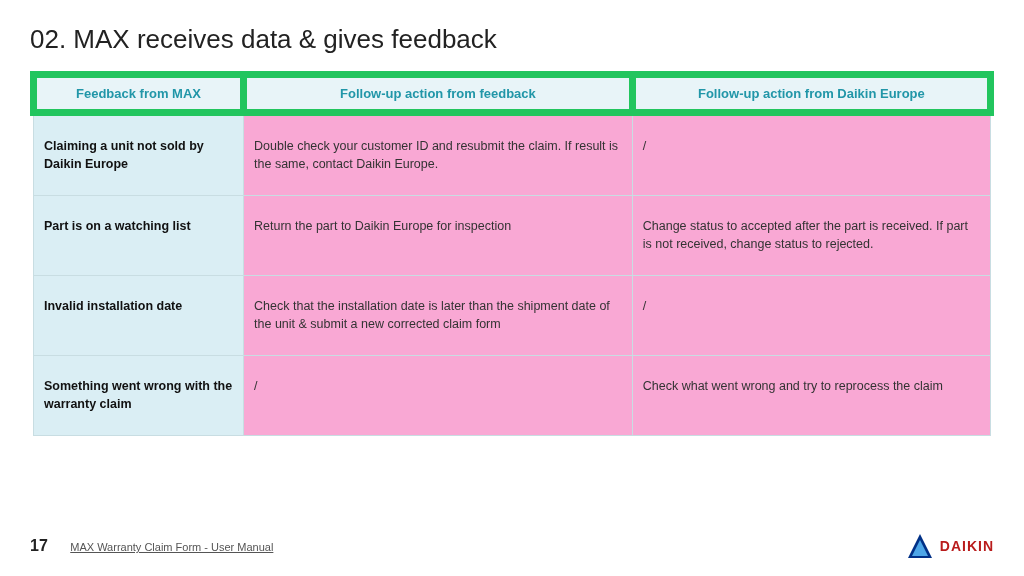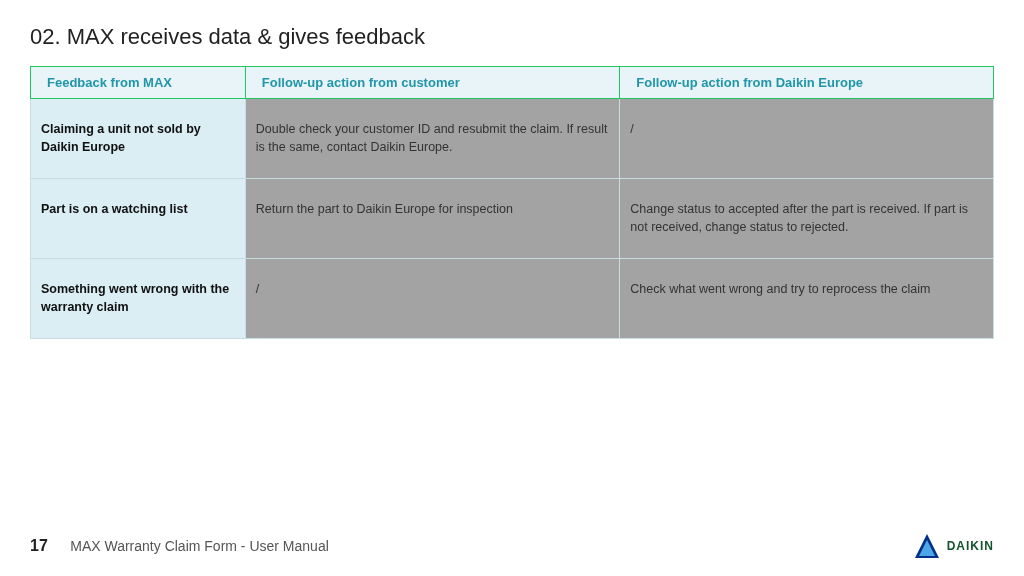"02. MAX receives data &" .page-title { font-size: 22px -> 26px }
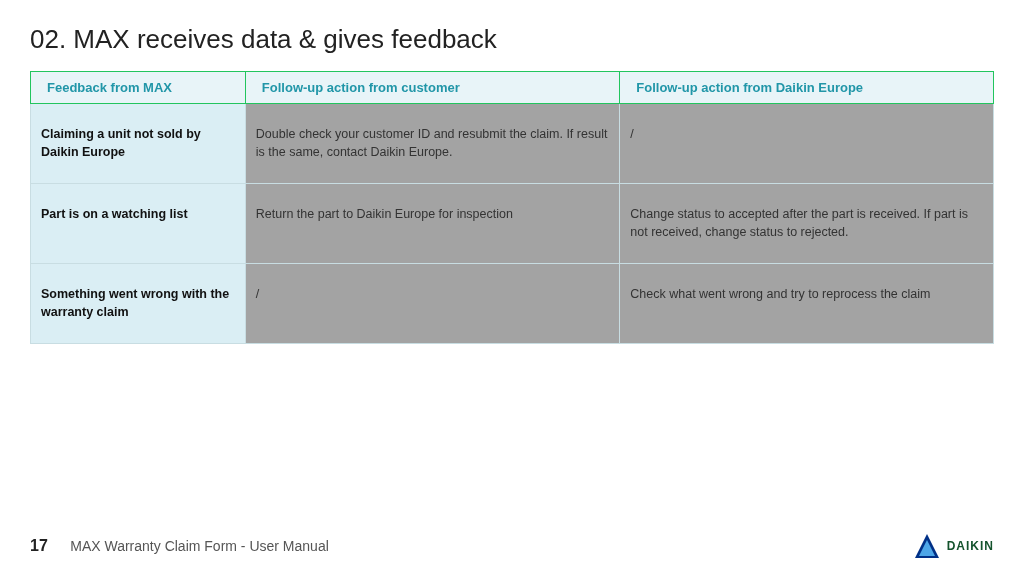"Feedback from MAX" thead tr th { border: 1px solid #22c55e -> 7px solid #22c55e; text-align: left -> center }
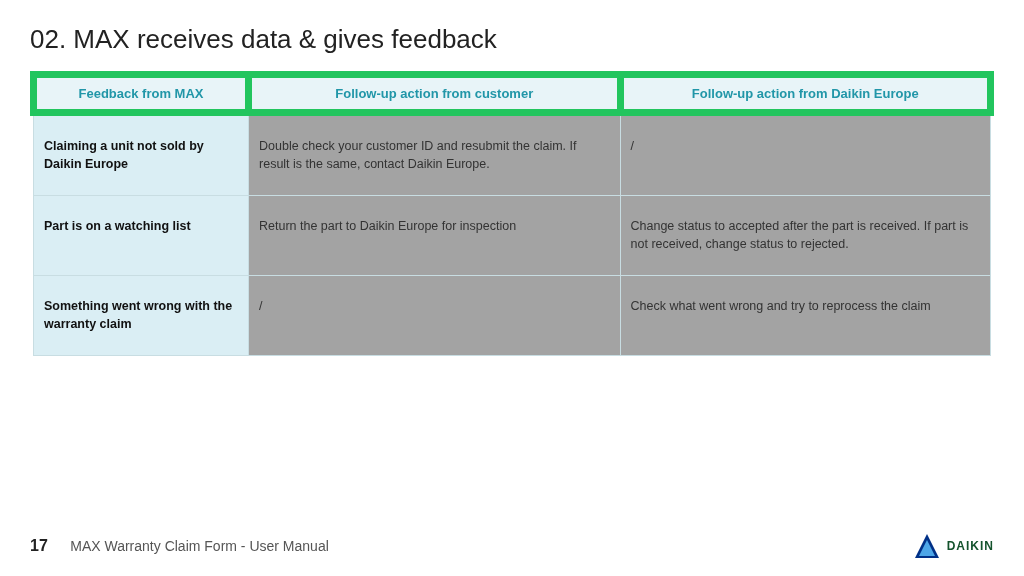"Follow-up action from customer" th { text: customer -> feedback }
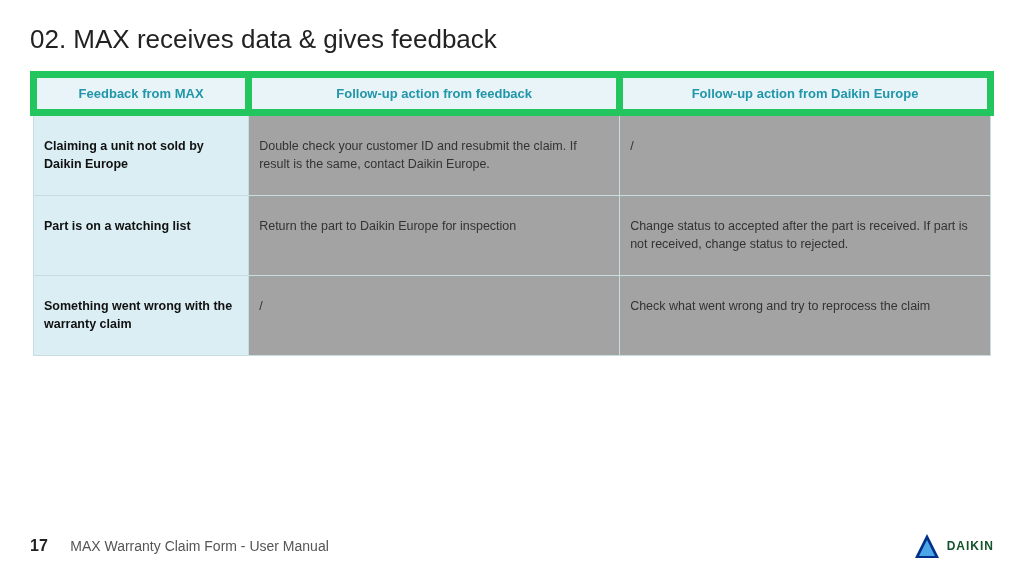"Double check your customer ID" tbody tr td:not(:first-child) { background-color: #a3a3a3 -> #f9a8d4 }
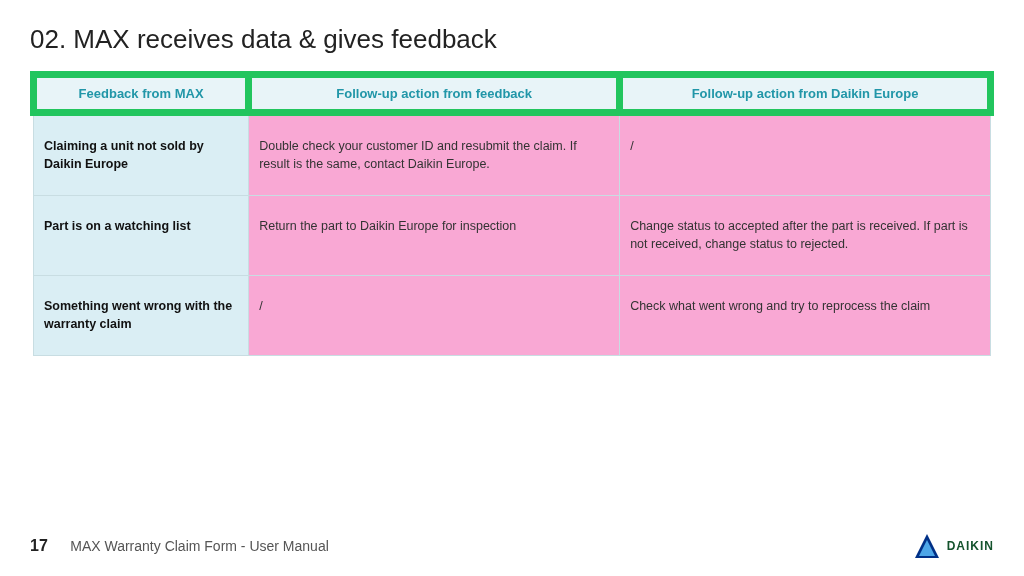"Invalid installation date" tr { html: none -> <tr> <td>Invalid installation date</td> <td>Check that the installation date is later than the shipment date of the unit &amp; submit a new corrected claim form</td> <td>/</td> </tr> }
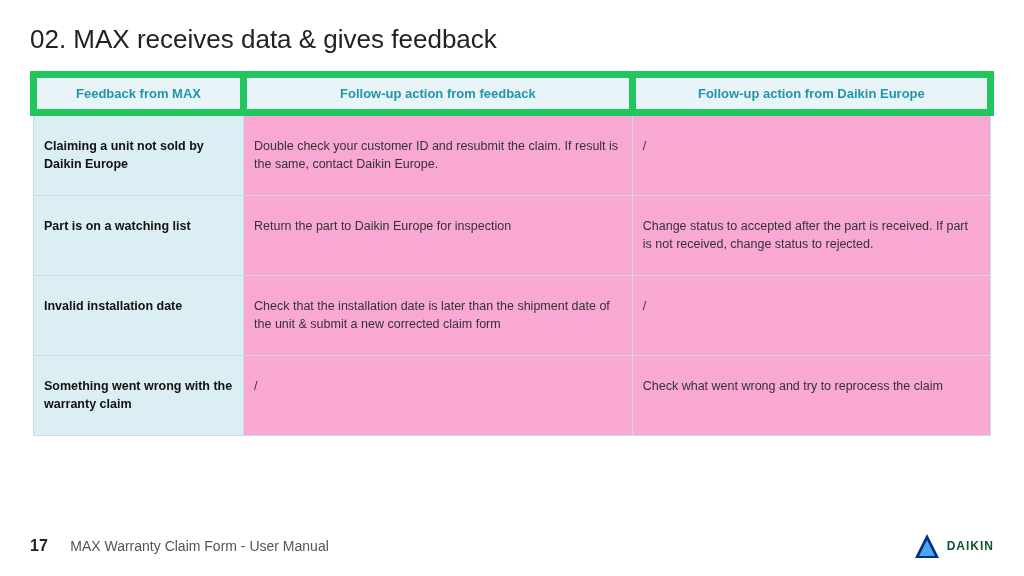"MAX Warranty Claim Form -" .footer-text { font-size: 14px -> 11px; text-decoration: none -> underline }
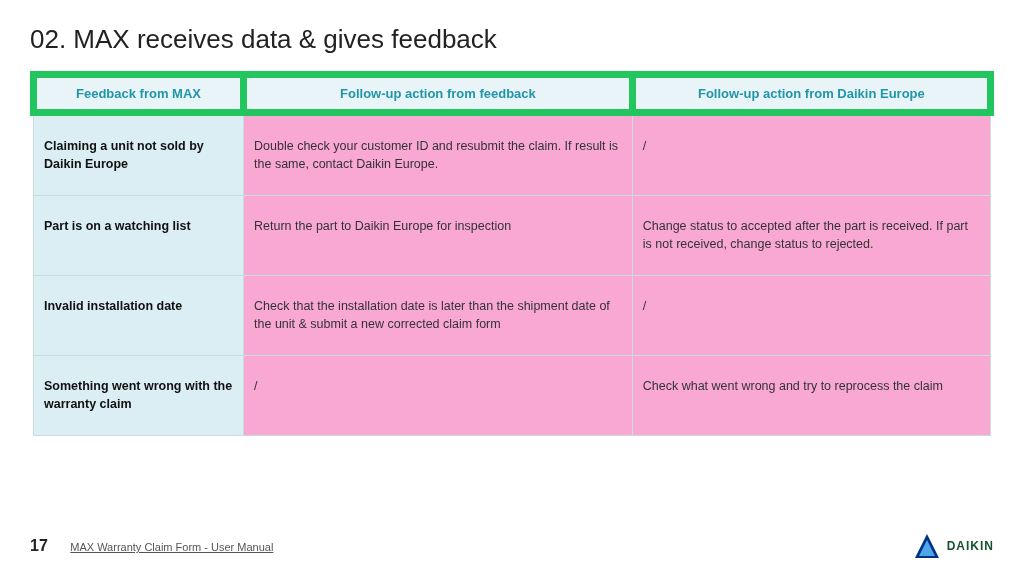"DAIKIN" .daikin-logo-text { color: #14532d -> #b91c1c; font-size: 12px -> 14px }
